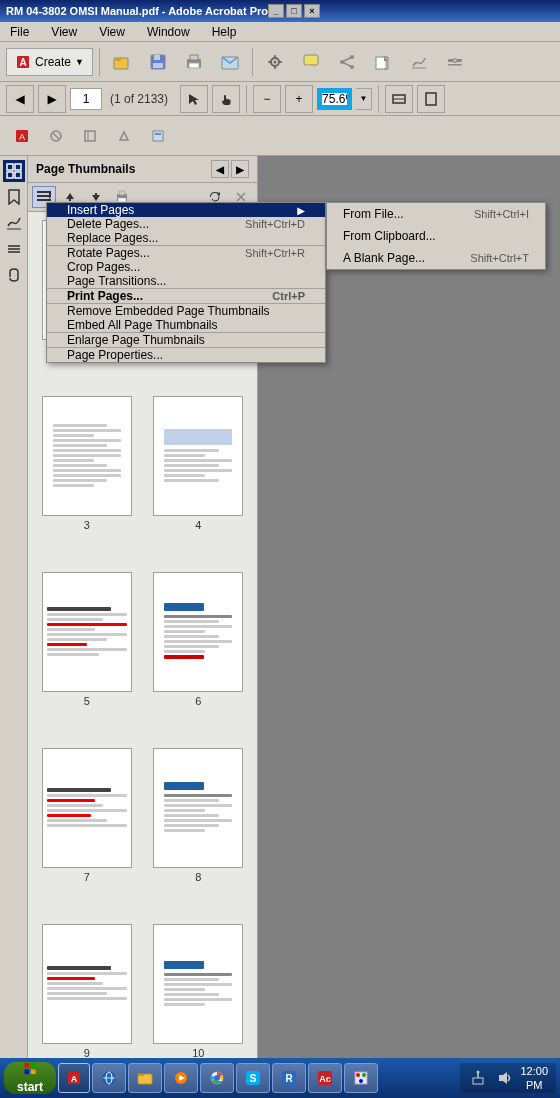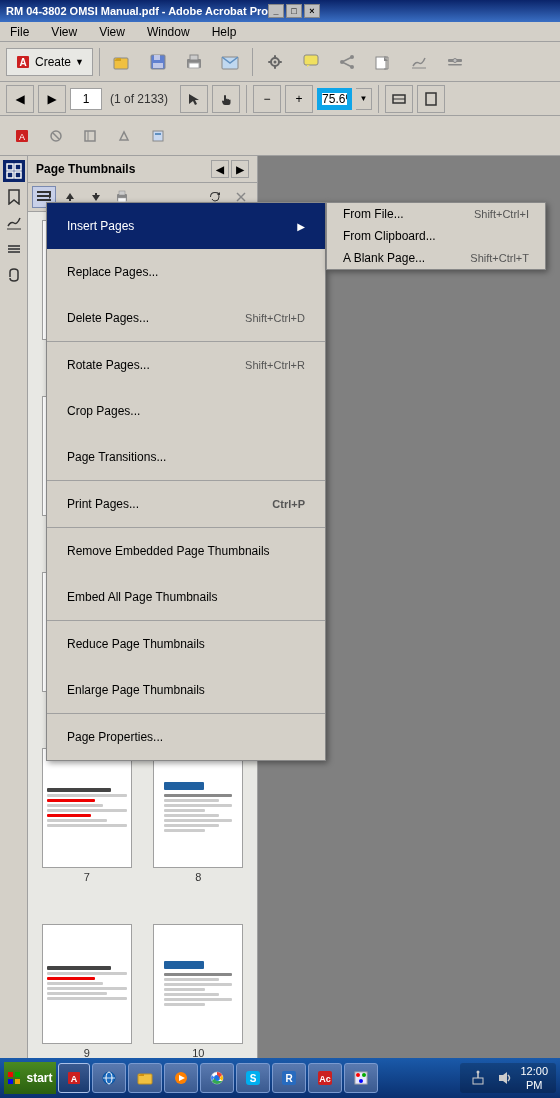"Insert Pages" .ctx-item { padding: 16px 20px -> 0 20px }
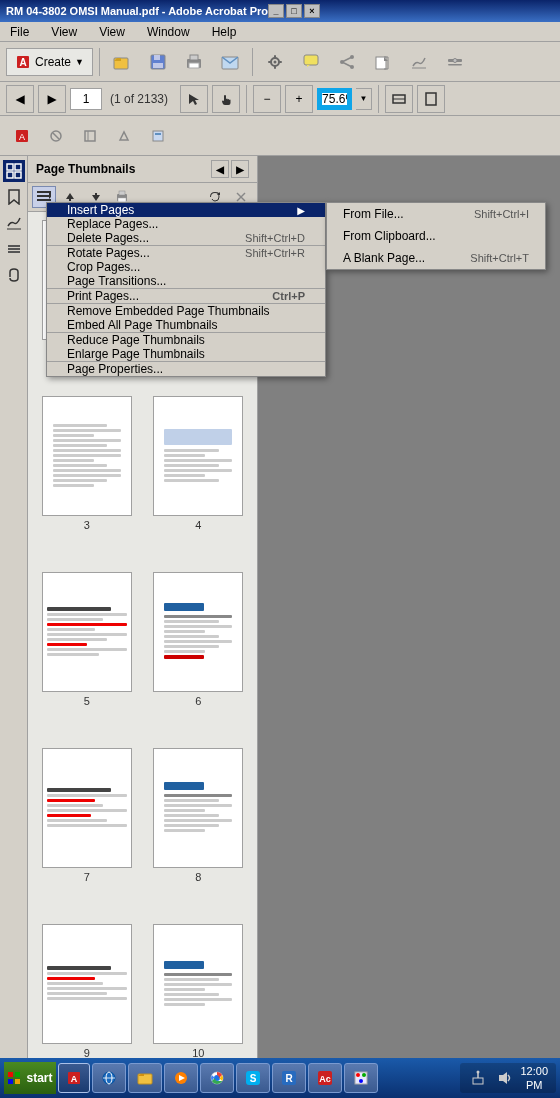"Replace Pages..." div.ctx-item { order: before "Delete Pages..." -> after "Delete Pages..." }
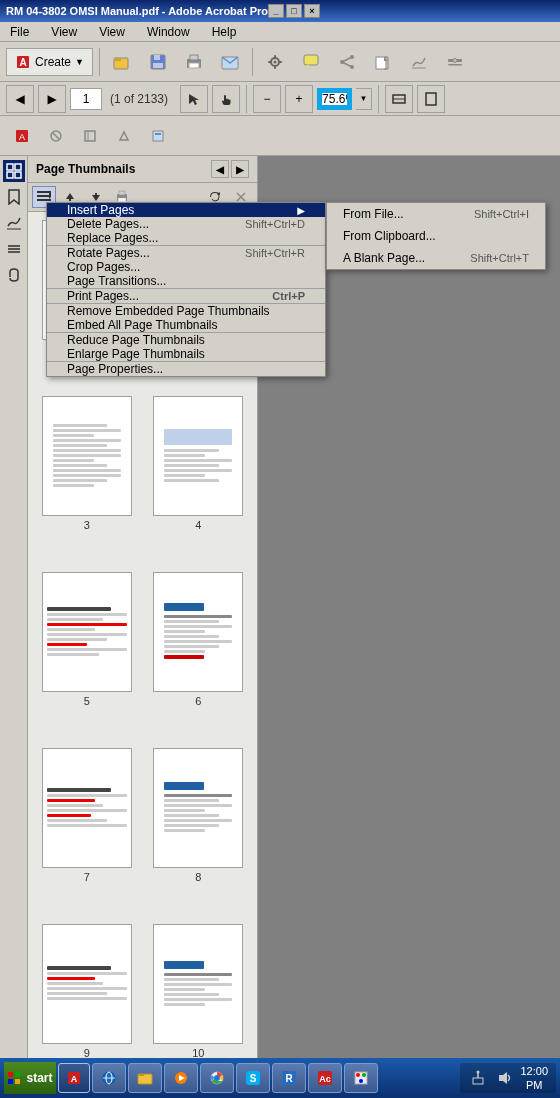"Print Pages..." span { font-weight: normal -> bold }
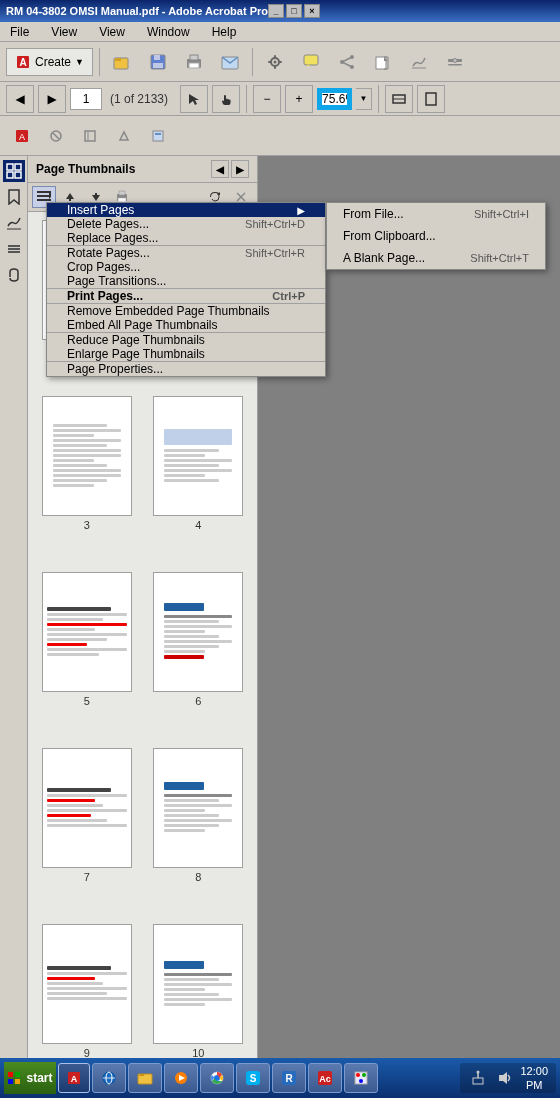"Reduce Page Thumbnails" div.ctx-item { html: <div> <span>Reduce Page Thumbnails</span> </div> -> none }
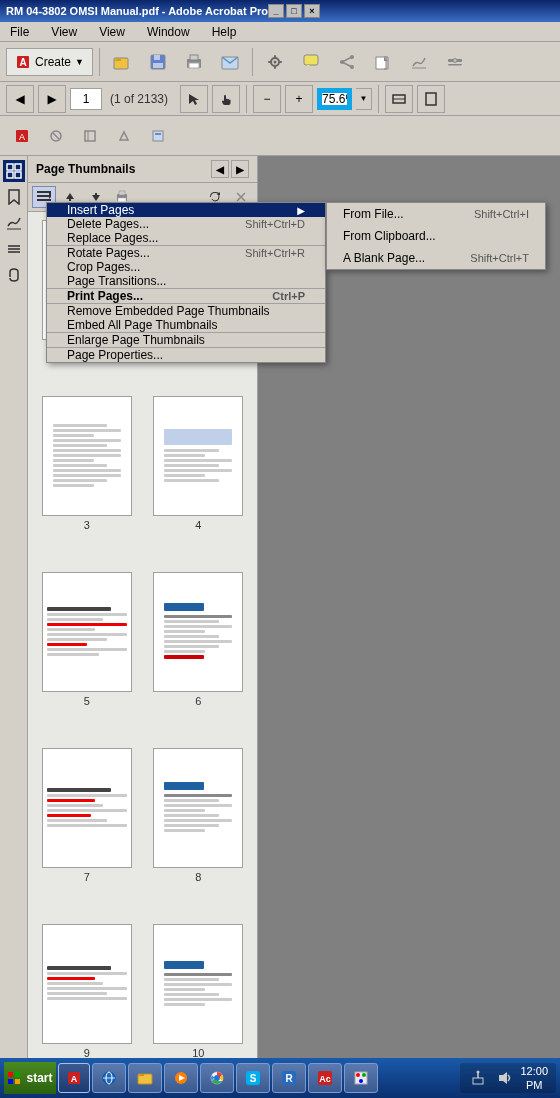"start" .taskbar-start { border-radius: 0 -> 12px; flex-direction: none -> column }
